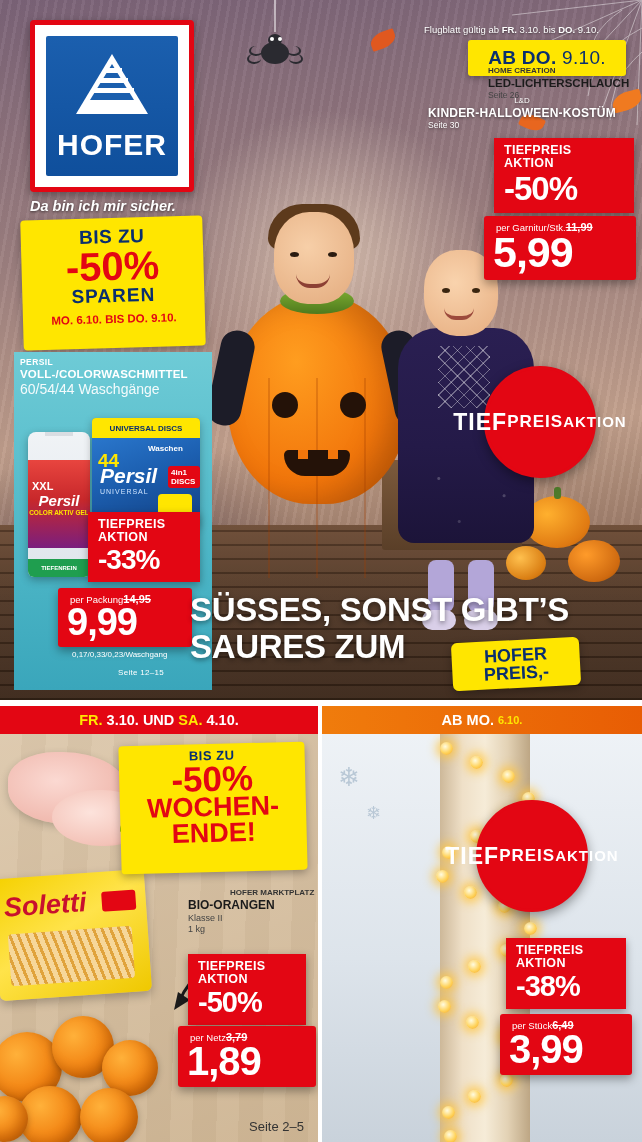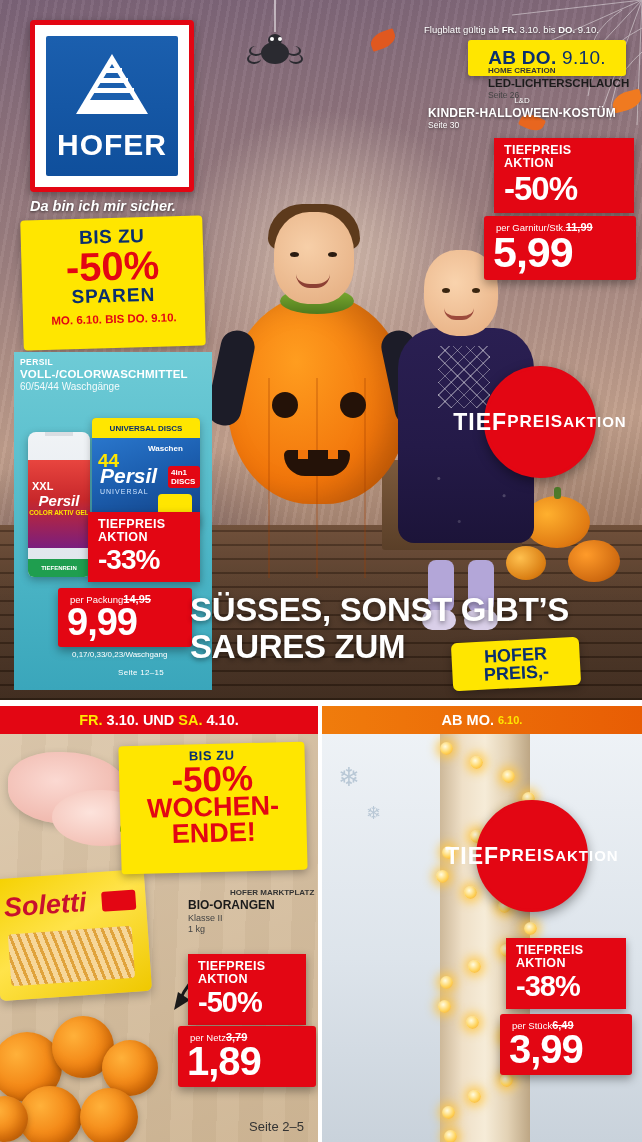"60/54/44 Waschgänge" .pt-sub { font-size: 10px -> 14px }
